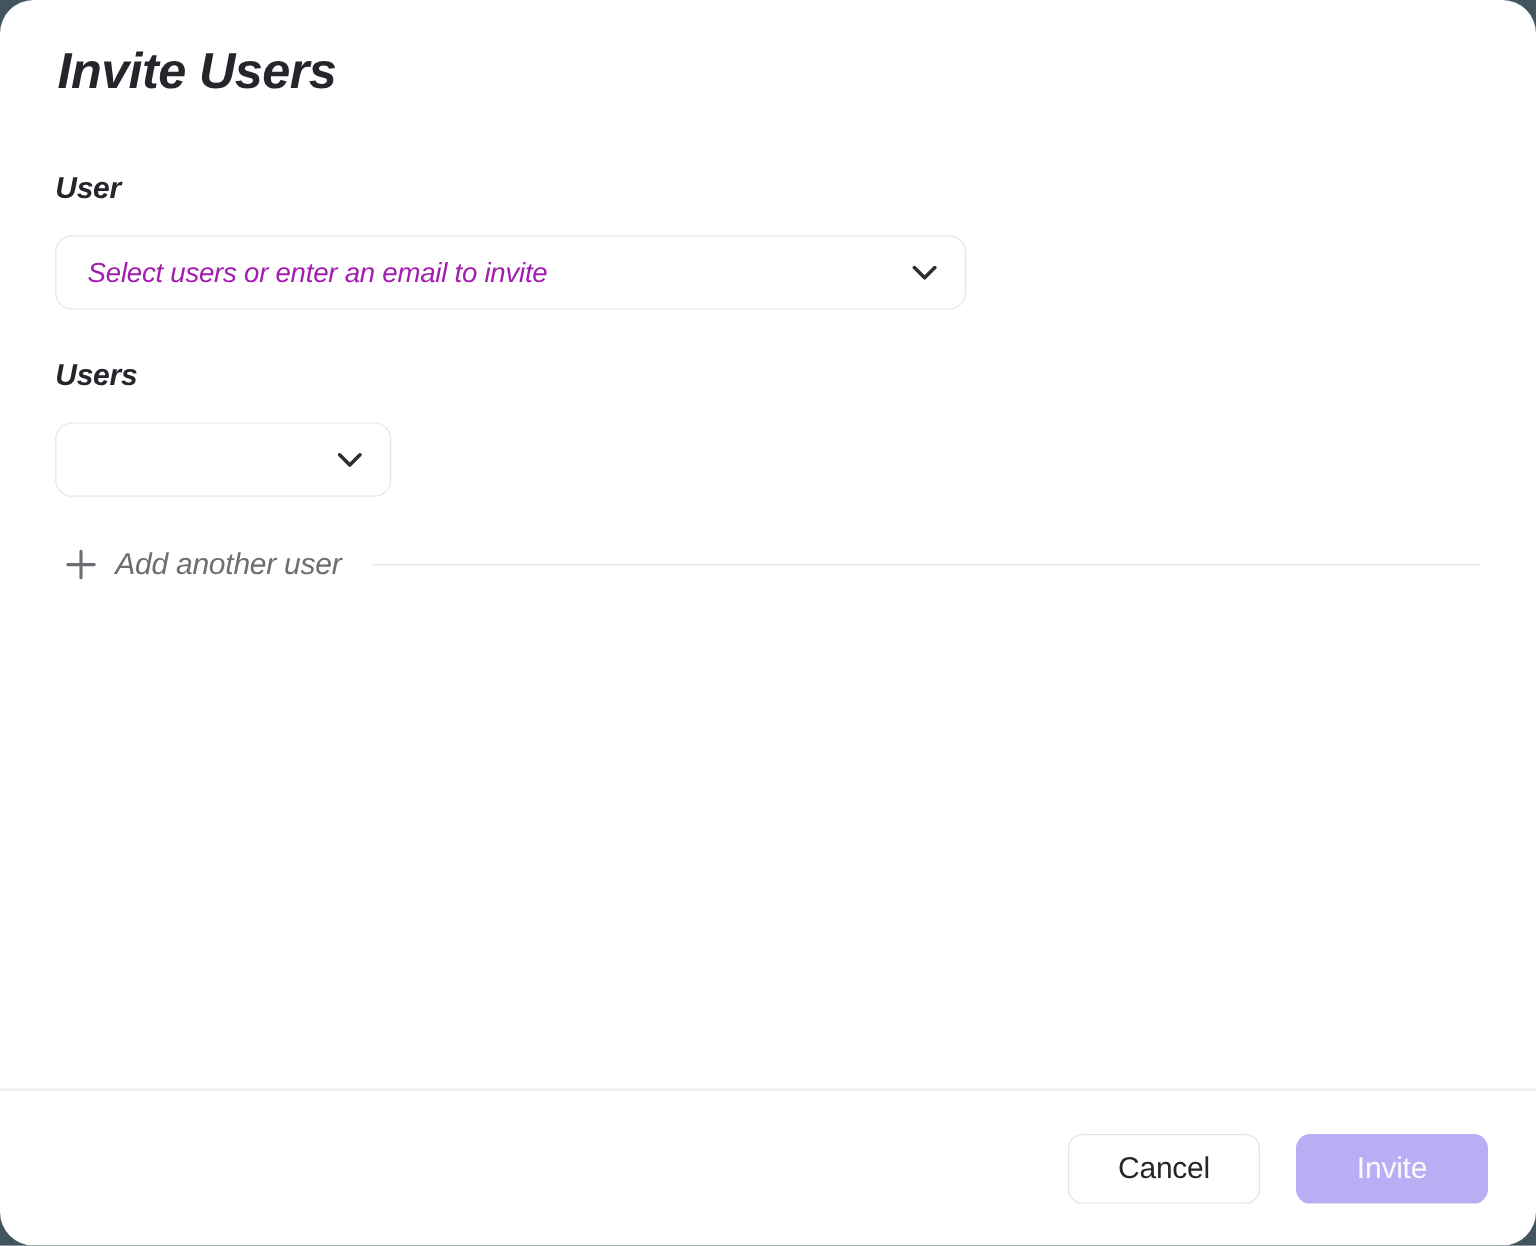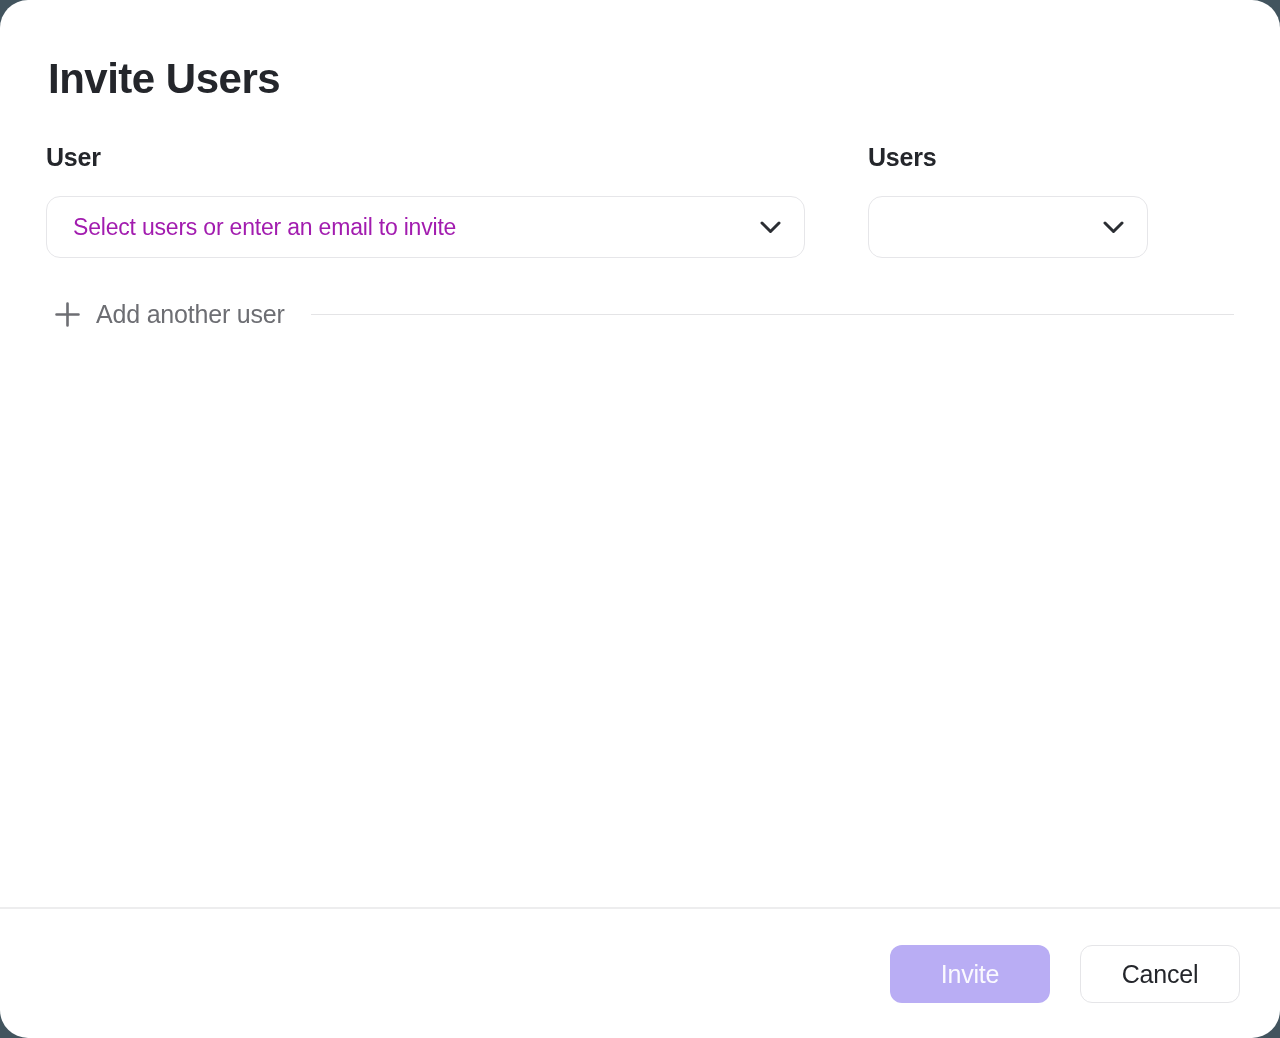"Invite Users" .modal-body { font-style: none -> italic; padding: 55px 46px 0 46px -> 35px 46px 0 46px }
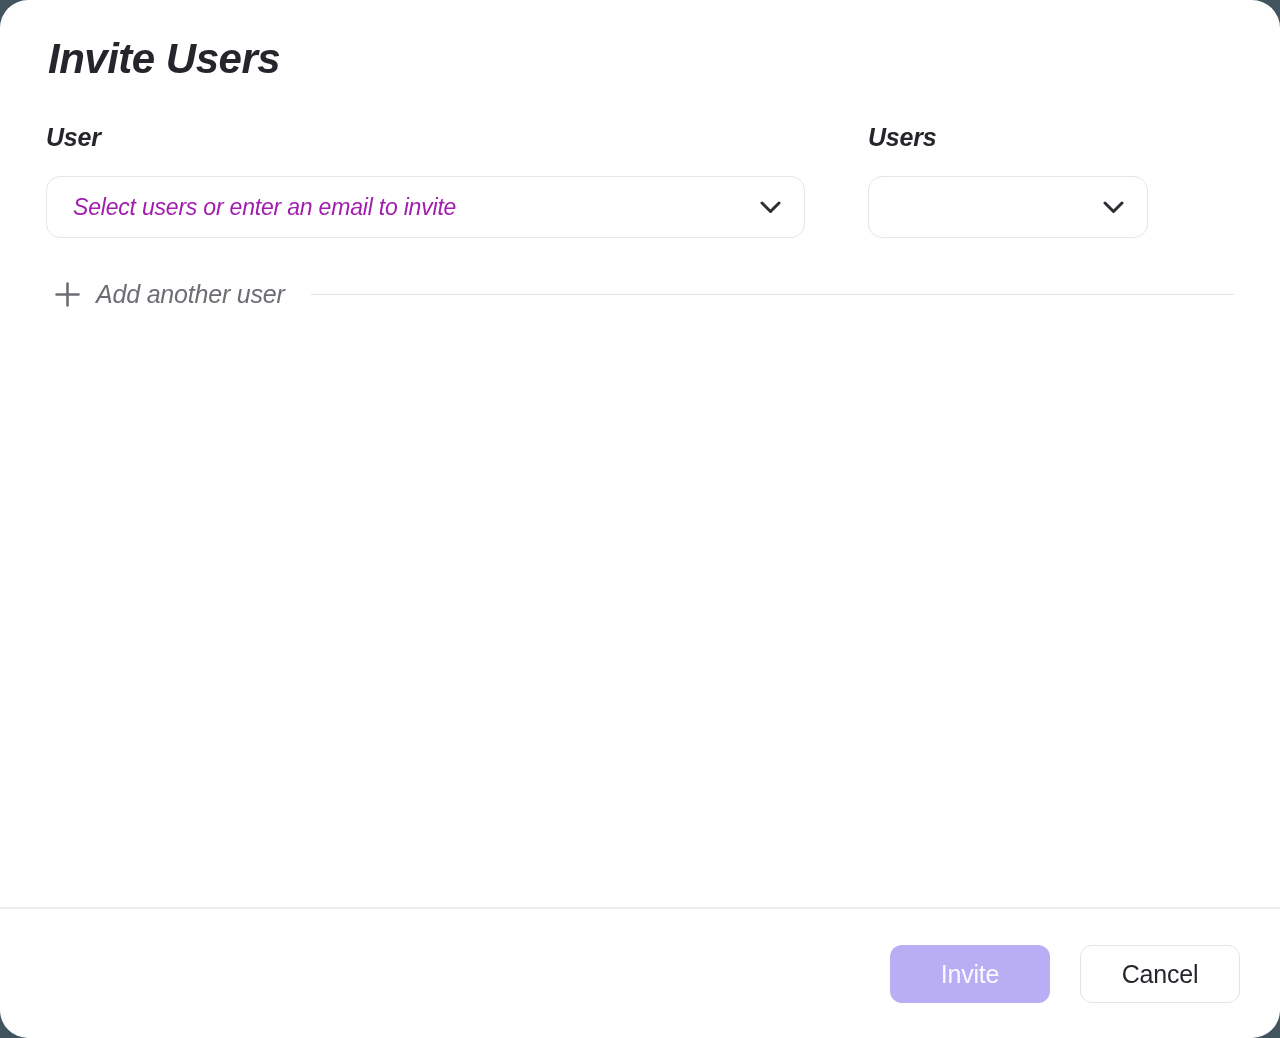"User" .fields-row { flex-direction: none -> column; gap: 63px -> 41px; margin-top: 40px -> 60px }
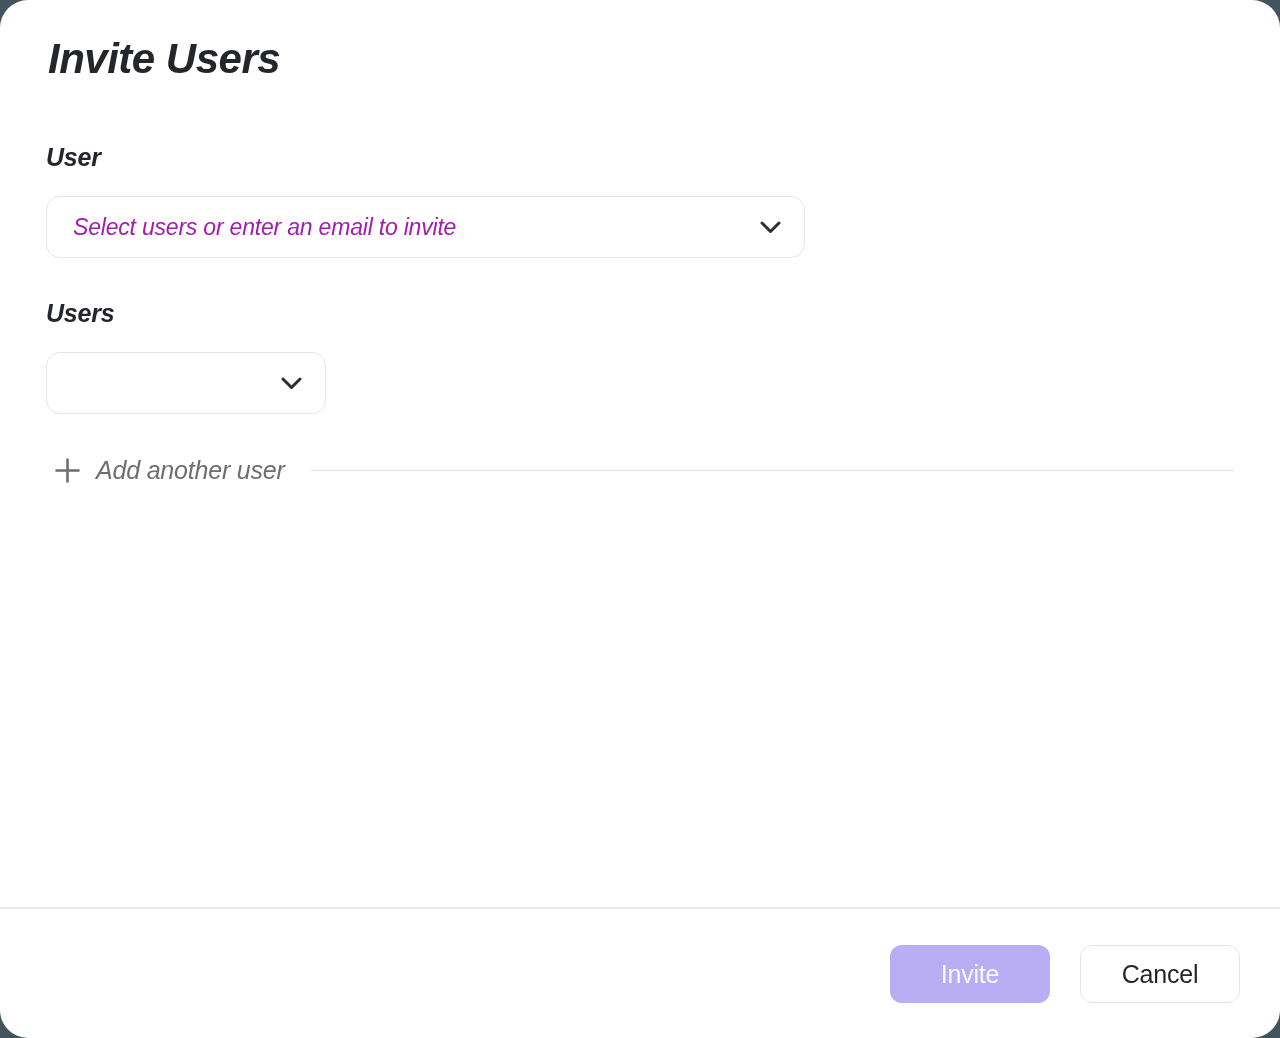"Invite" button.btn { order: before "Cancel" -> after "Cancel" }
